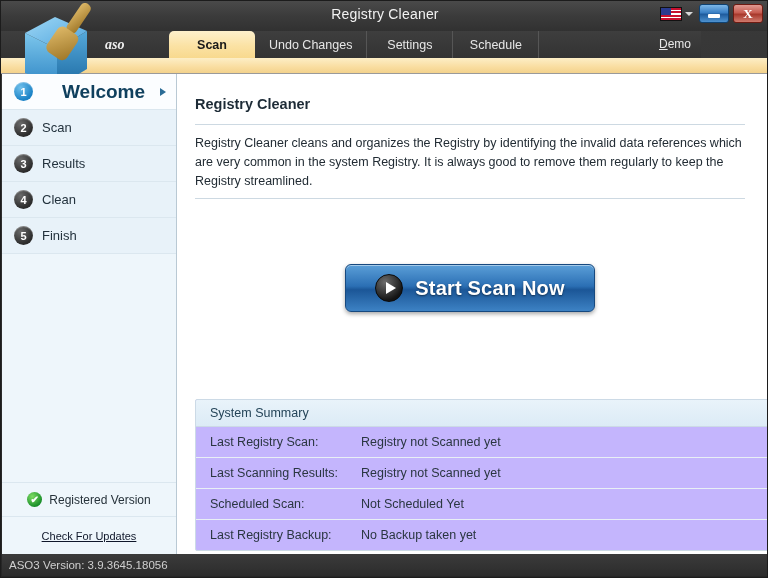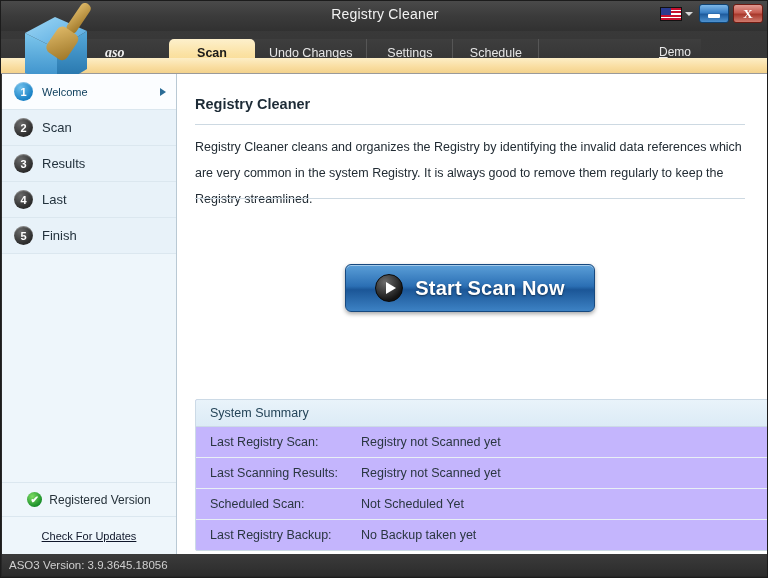"aso" .tabstrip { top: 38px -> 30px }
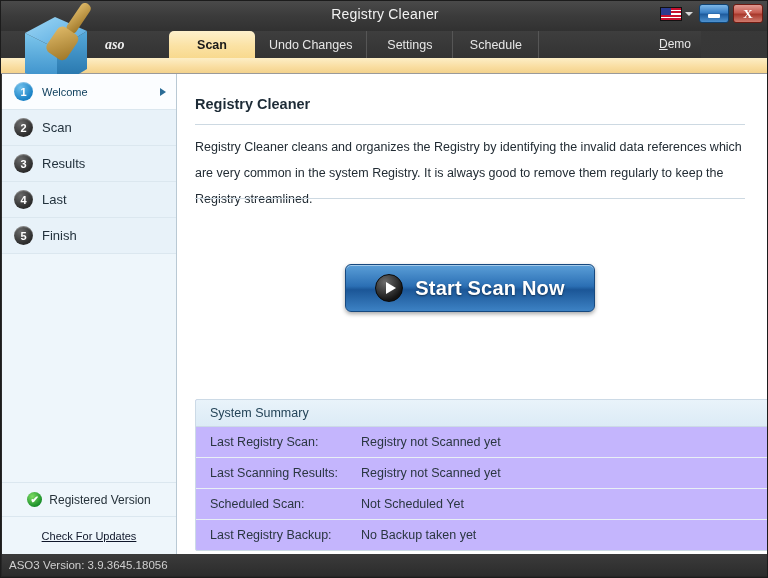"Welcome" .step.active .step-label { font-size: 11px -> 19px; font-weight: normal -> bold; margin-left: none -> 20px }
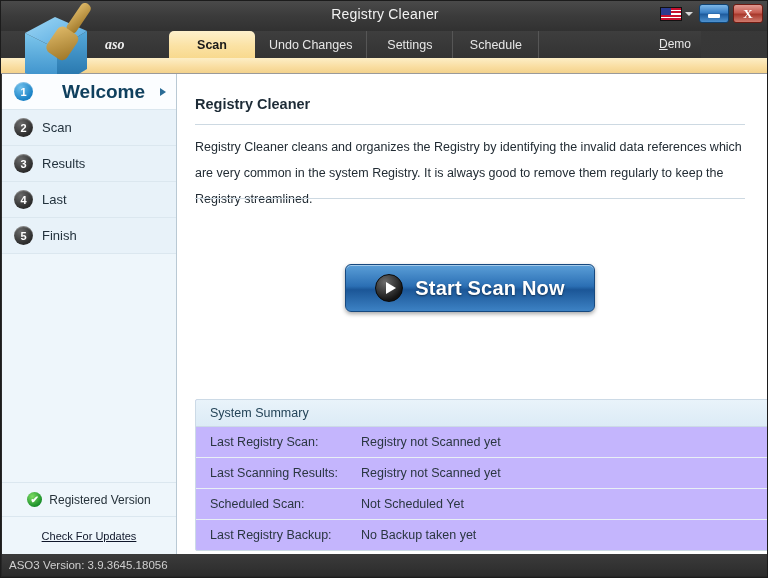"Registry Cleaner cleans and organizes" .desc { line-height: 26px -> 19px }
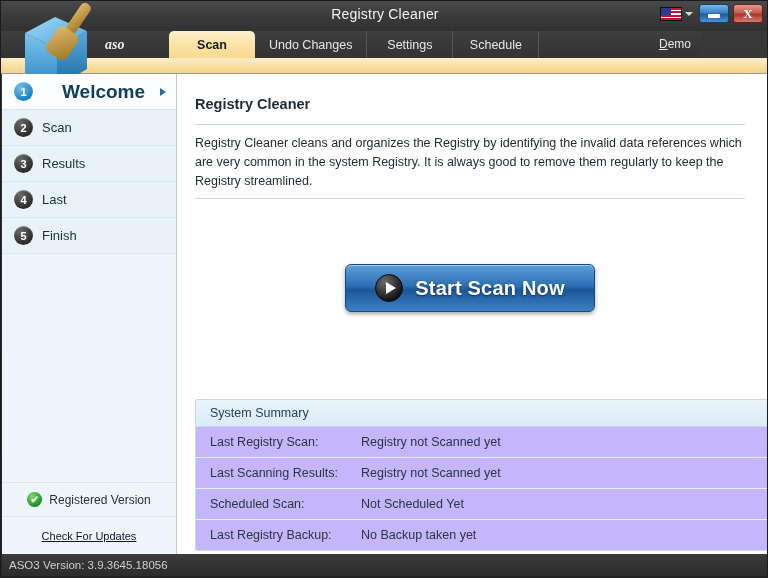"Last" span.step-label { text: Last -> Clean }
